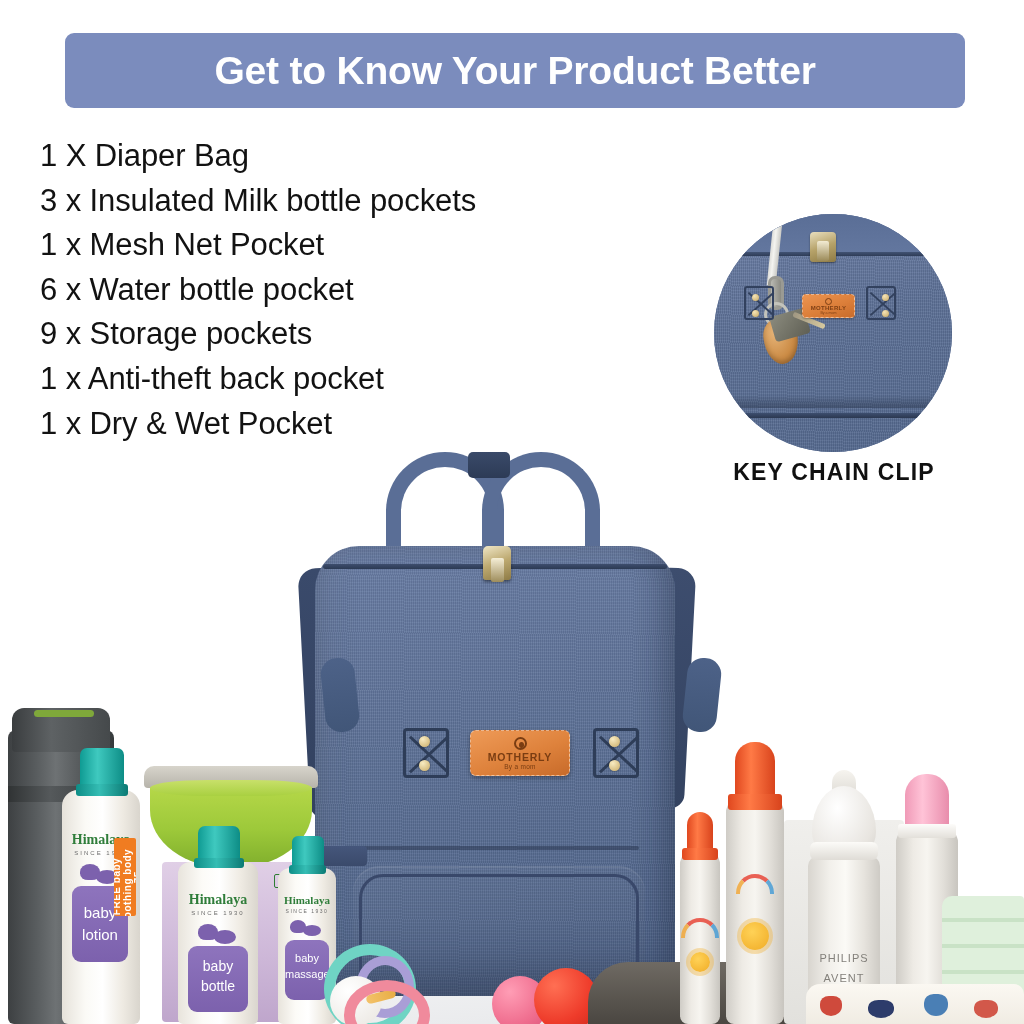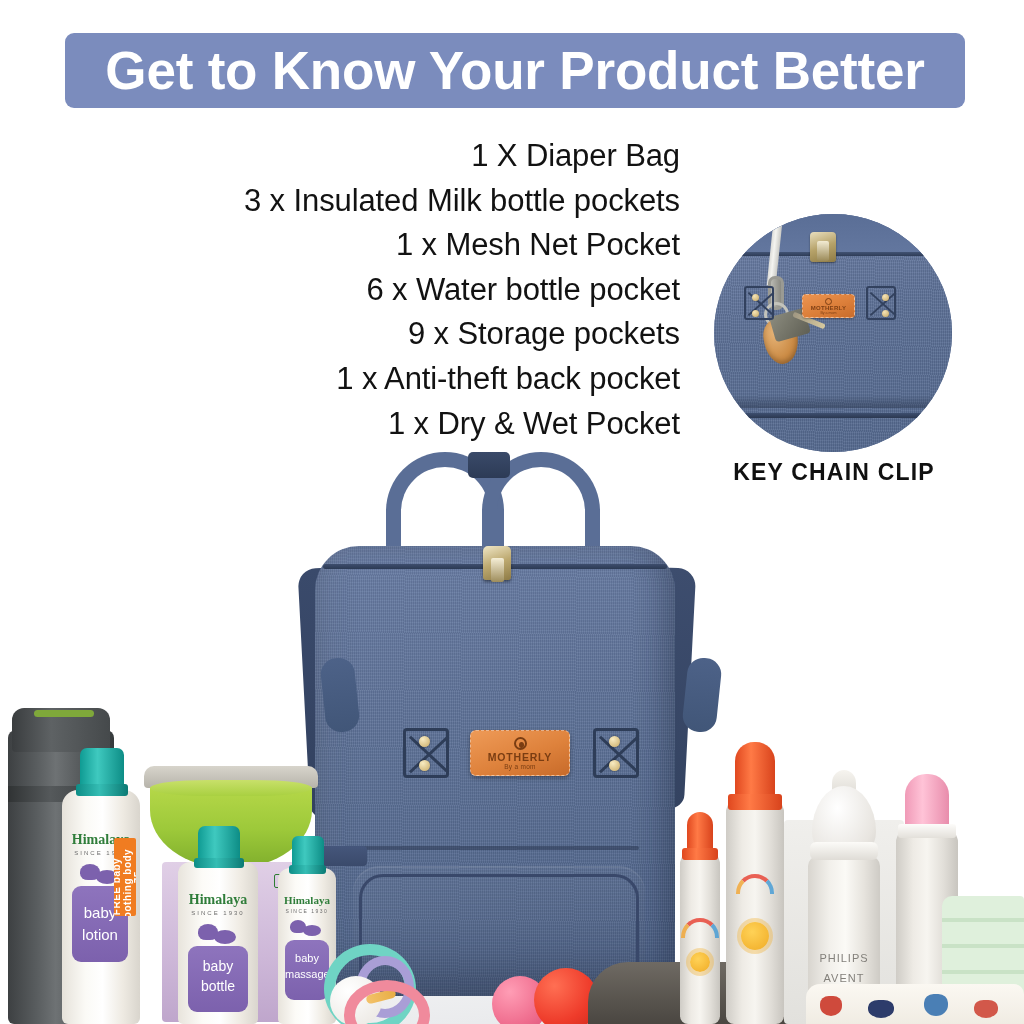"Get to Know Your Product" #header-title { font-size: 53px -> 39px }
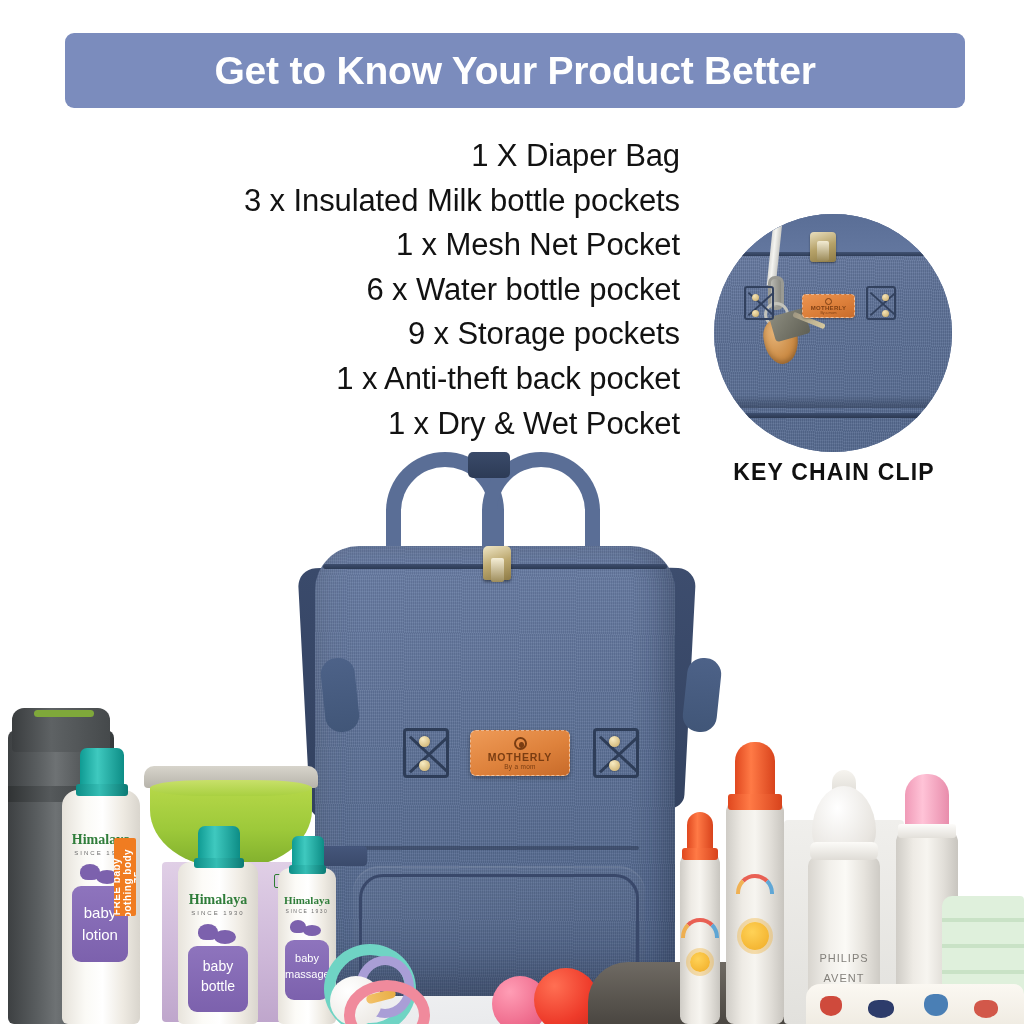"1 X Diaper Bag" #feature-list { text-align: right -> none }
